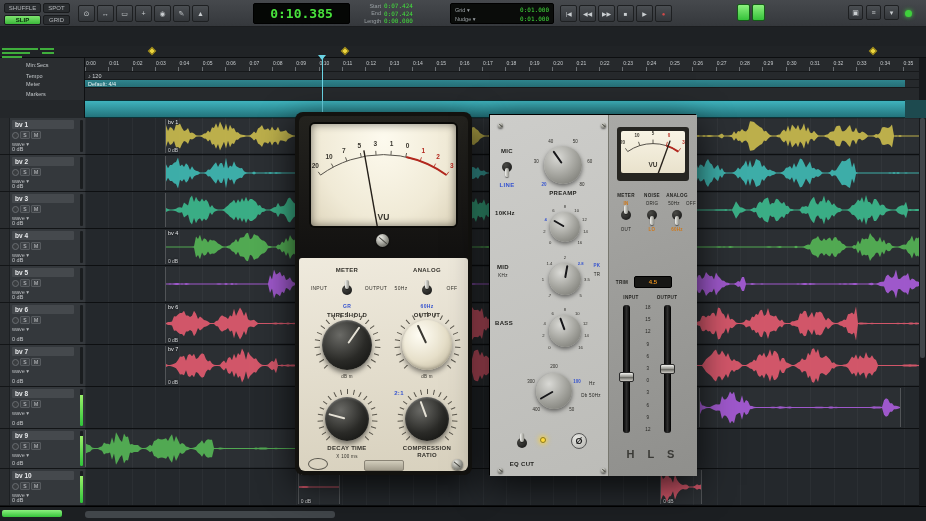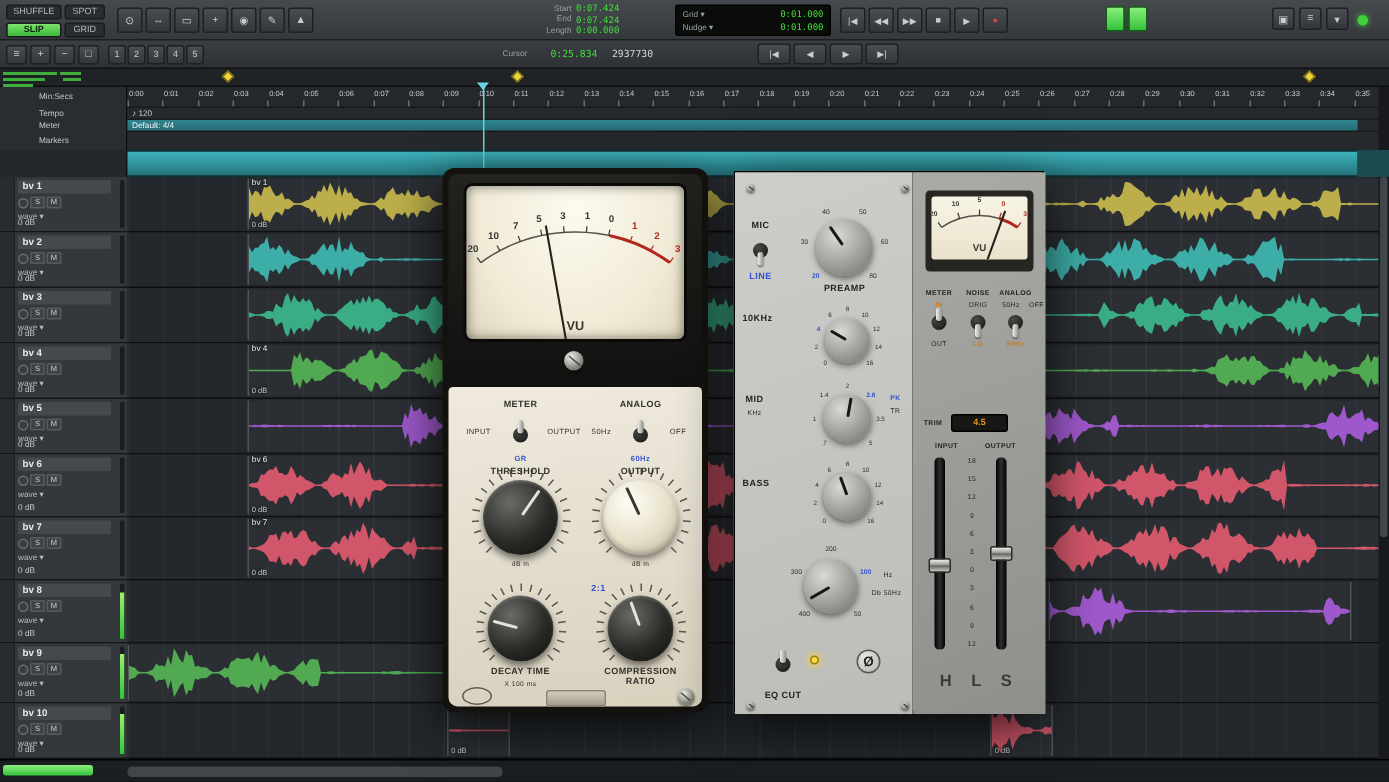"0:10.385" div.counter { html: none -> <div>0:10.385</div> }
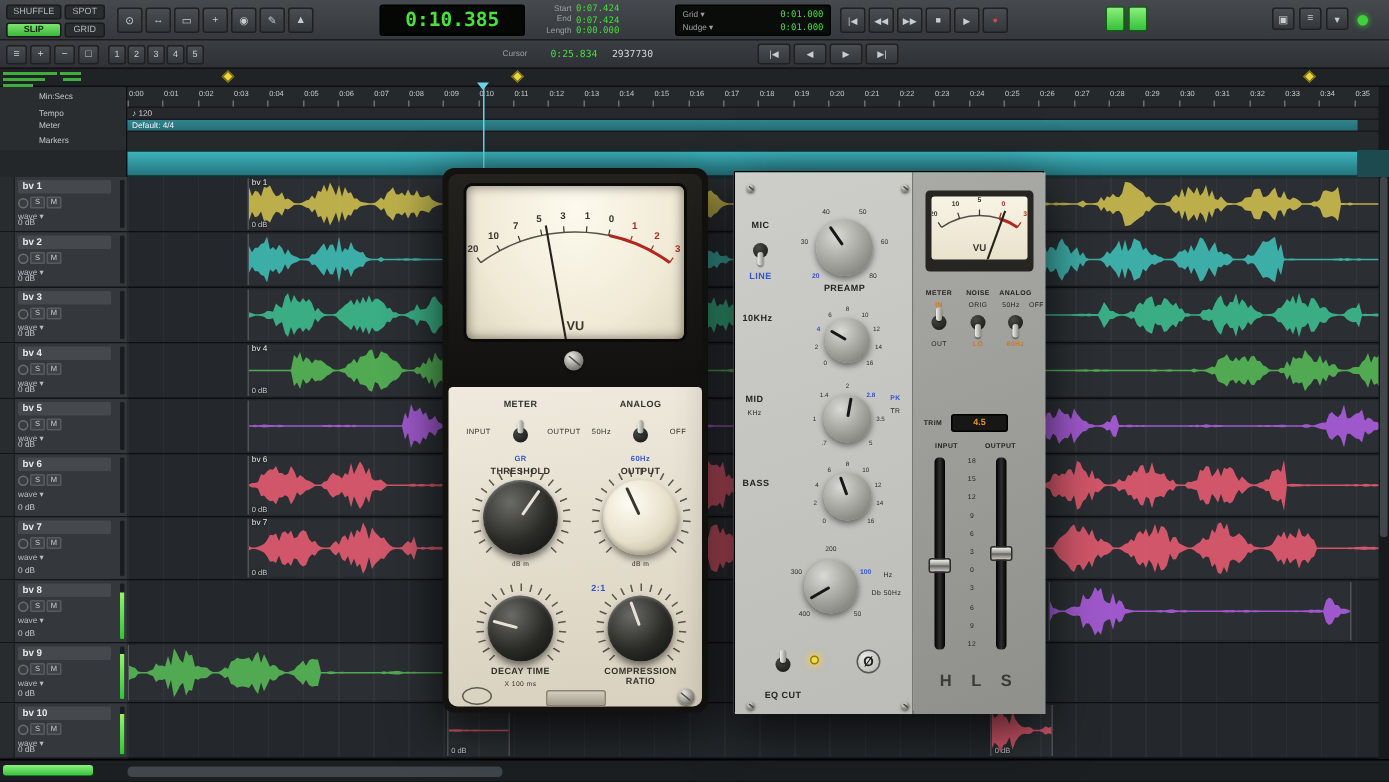"0:25.834" div.tb2 { html: <div> <span>Cursor</span> <span>0:25.834</span> <span>2937730</span> <div>≡</div> <div>+</div> <div>−</div> <div>□</div> <div>1</div> <div>2</div> <div>3</div> <div>4</div> <div>5</div> <div>|◀</div> <div>◀</div> <div>▶</div> <div>▶|</div> </div> -> none }
